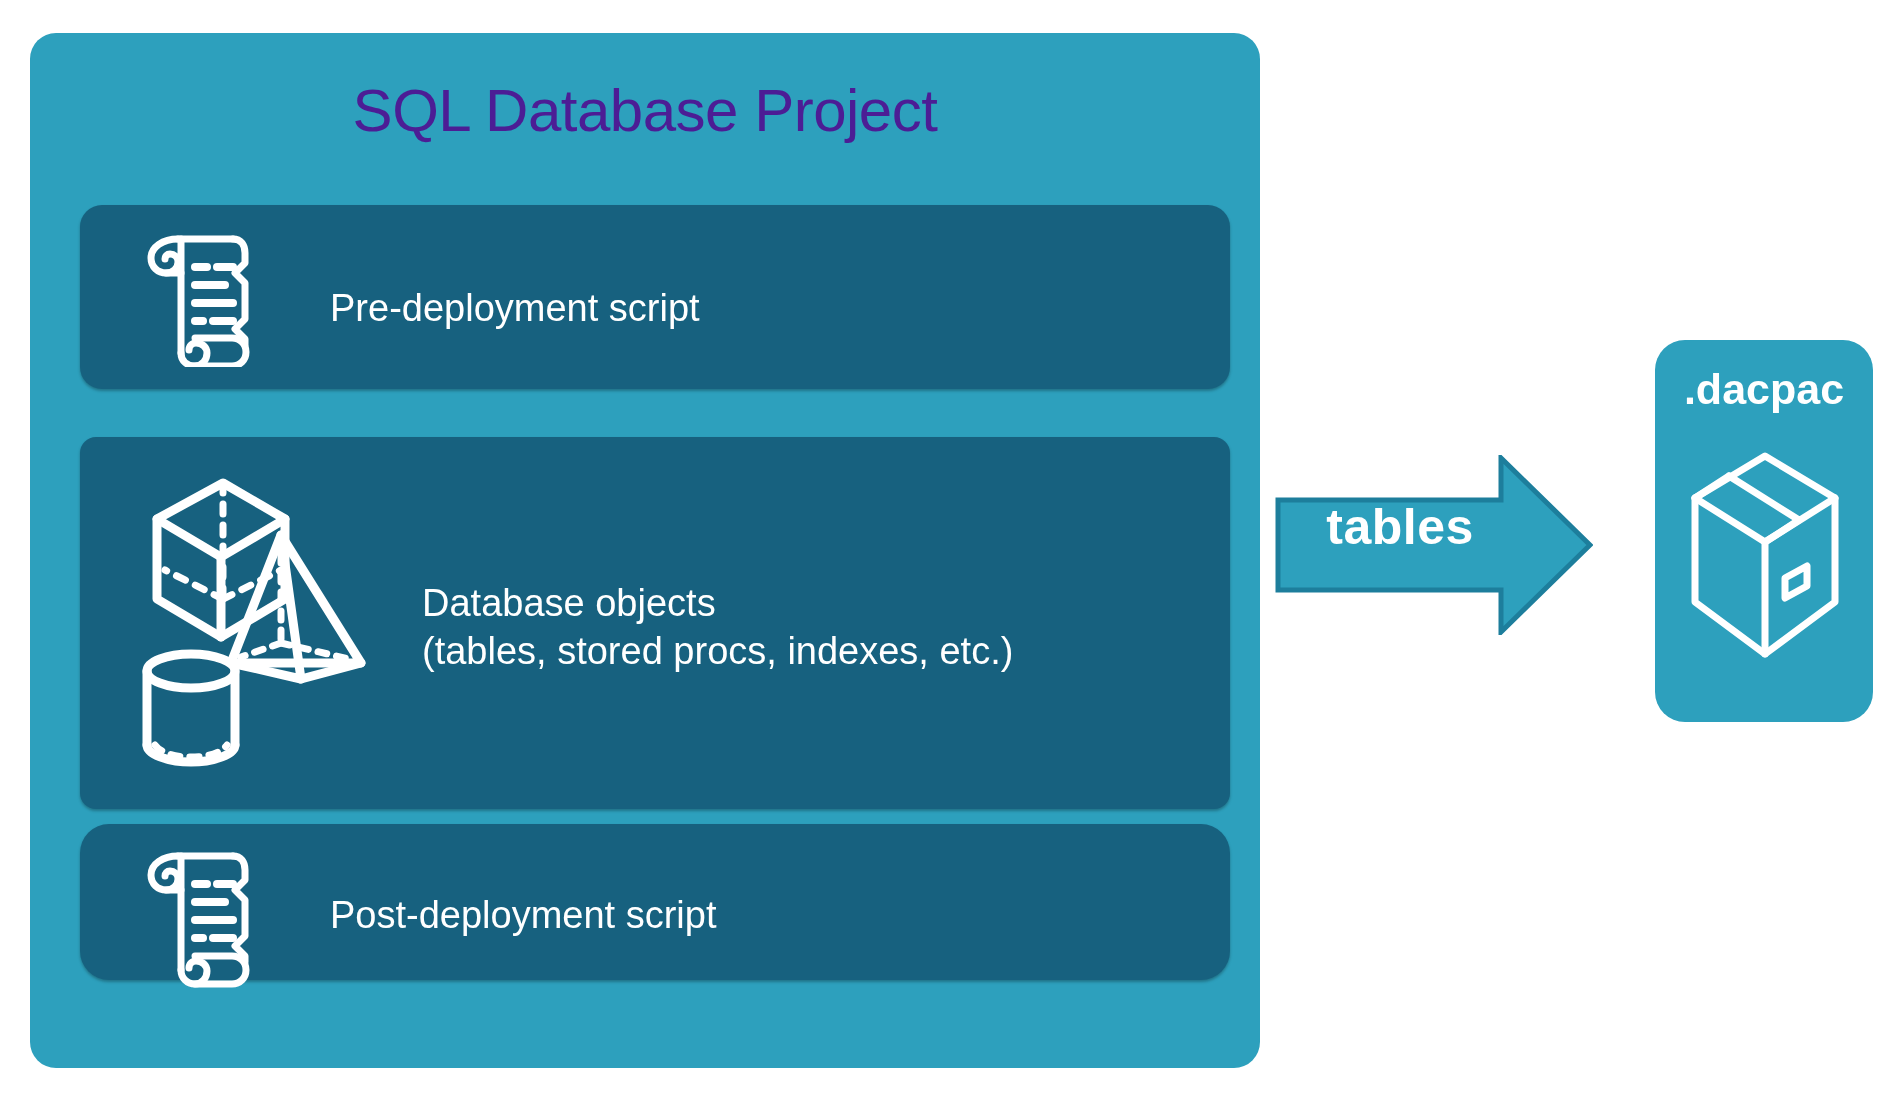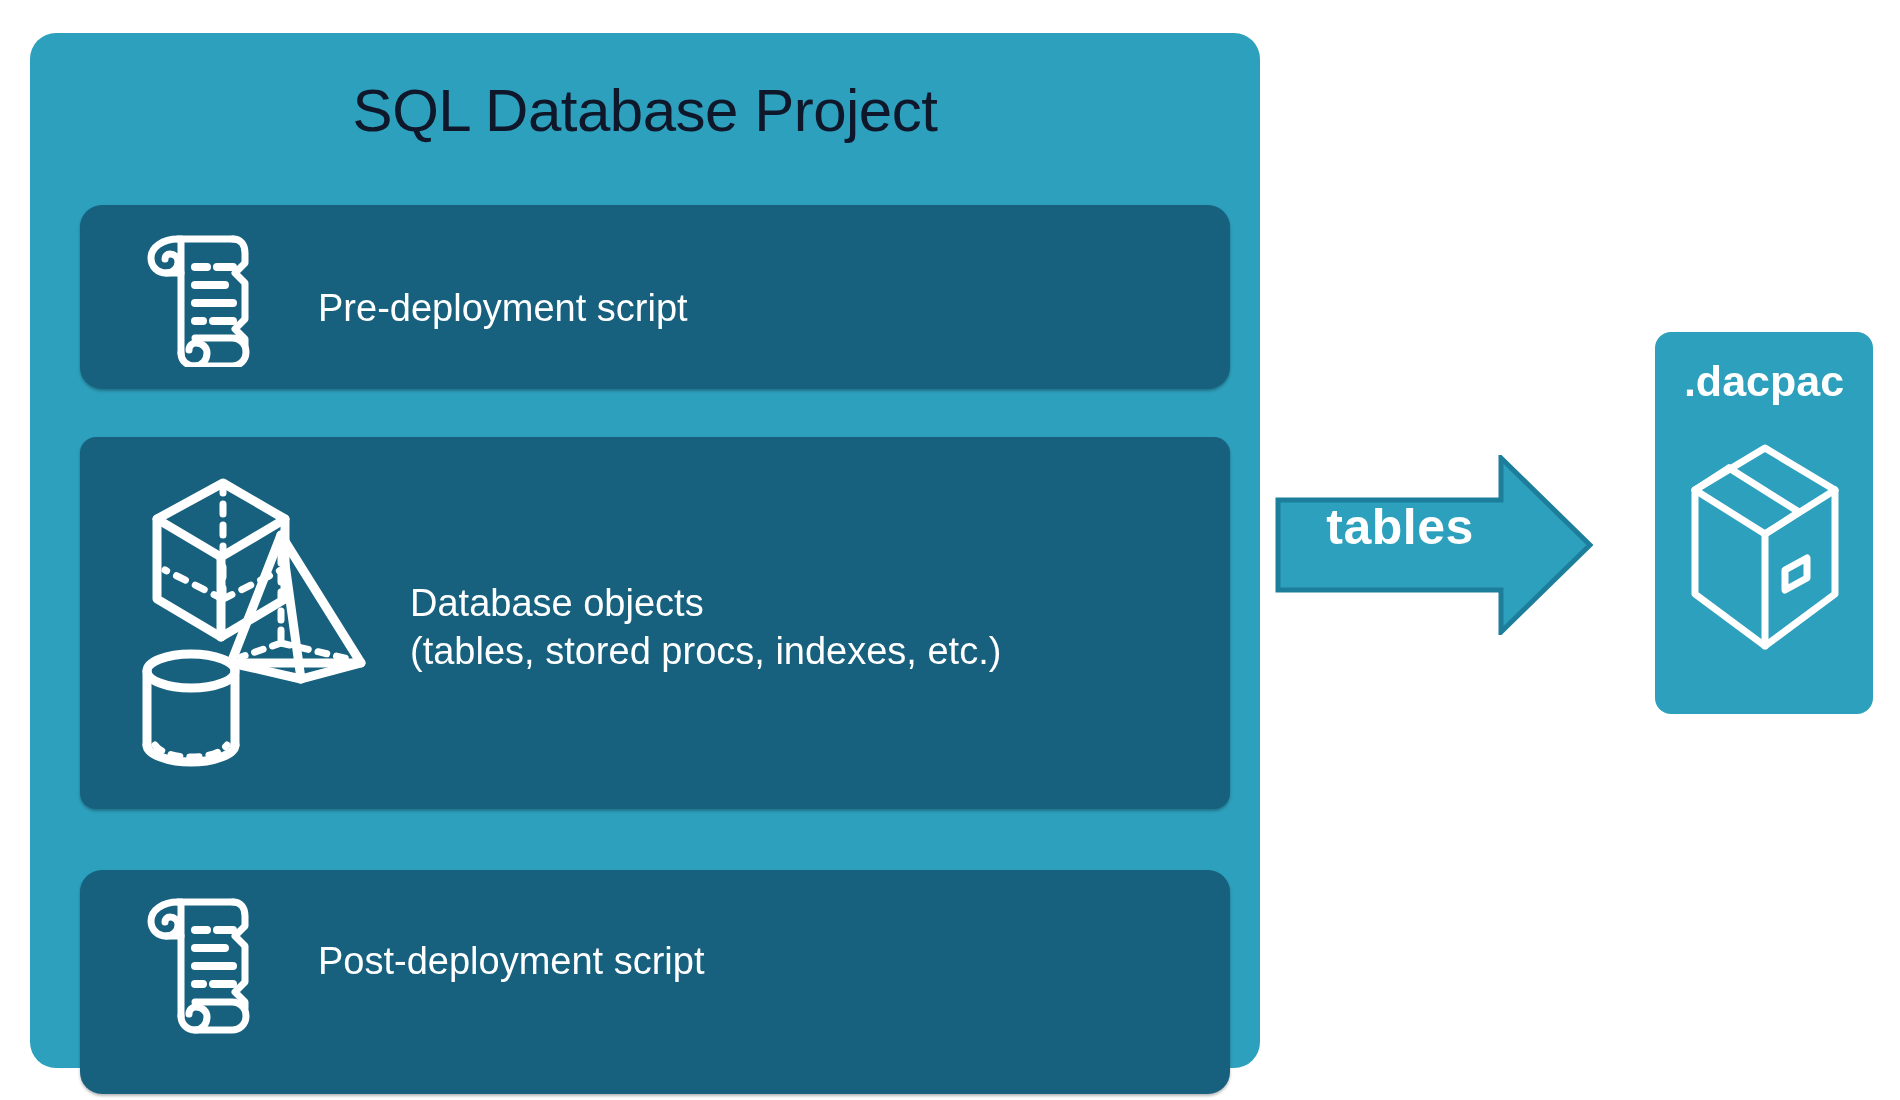"SQL Database Project" .project-title { color: #0f172a -> #4c1d95 }
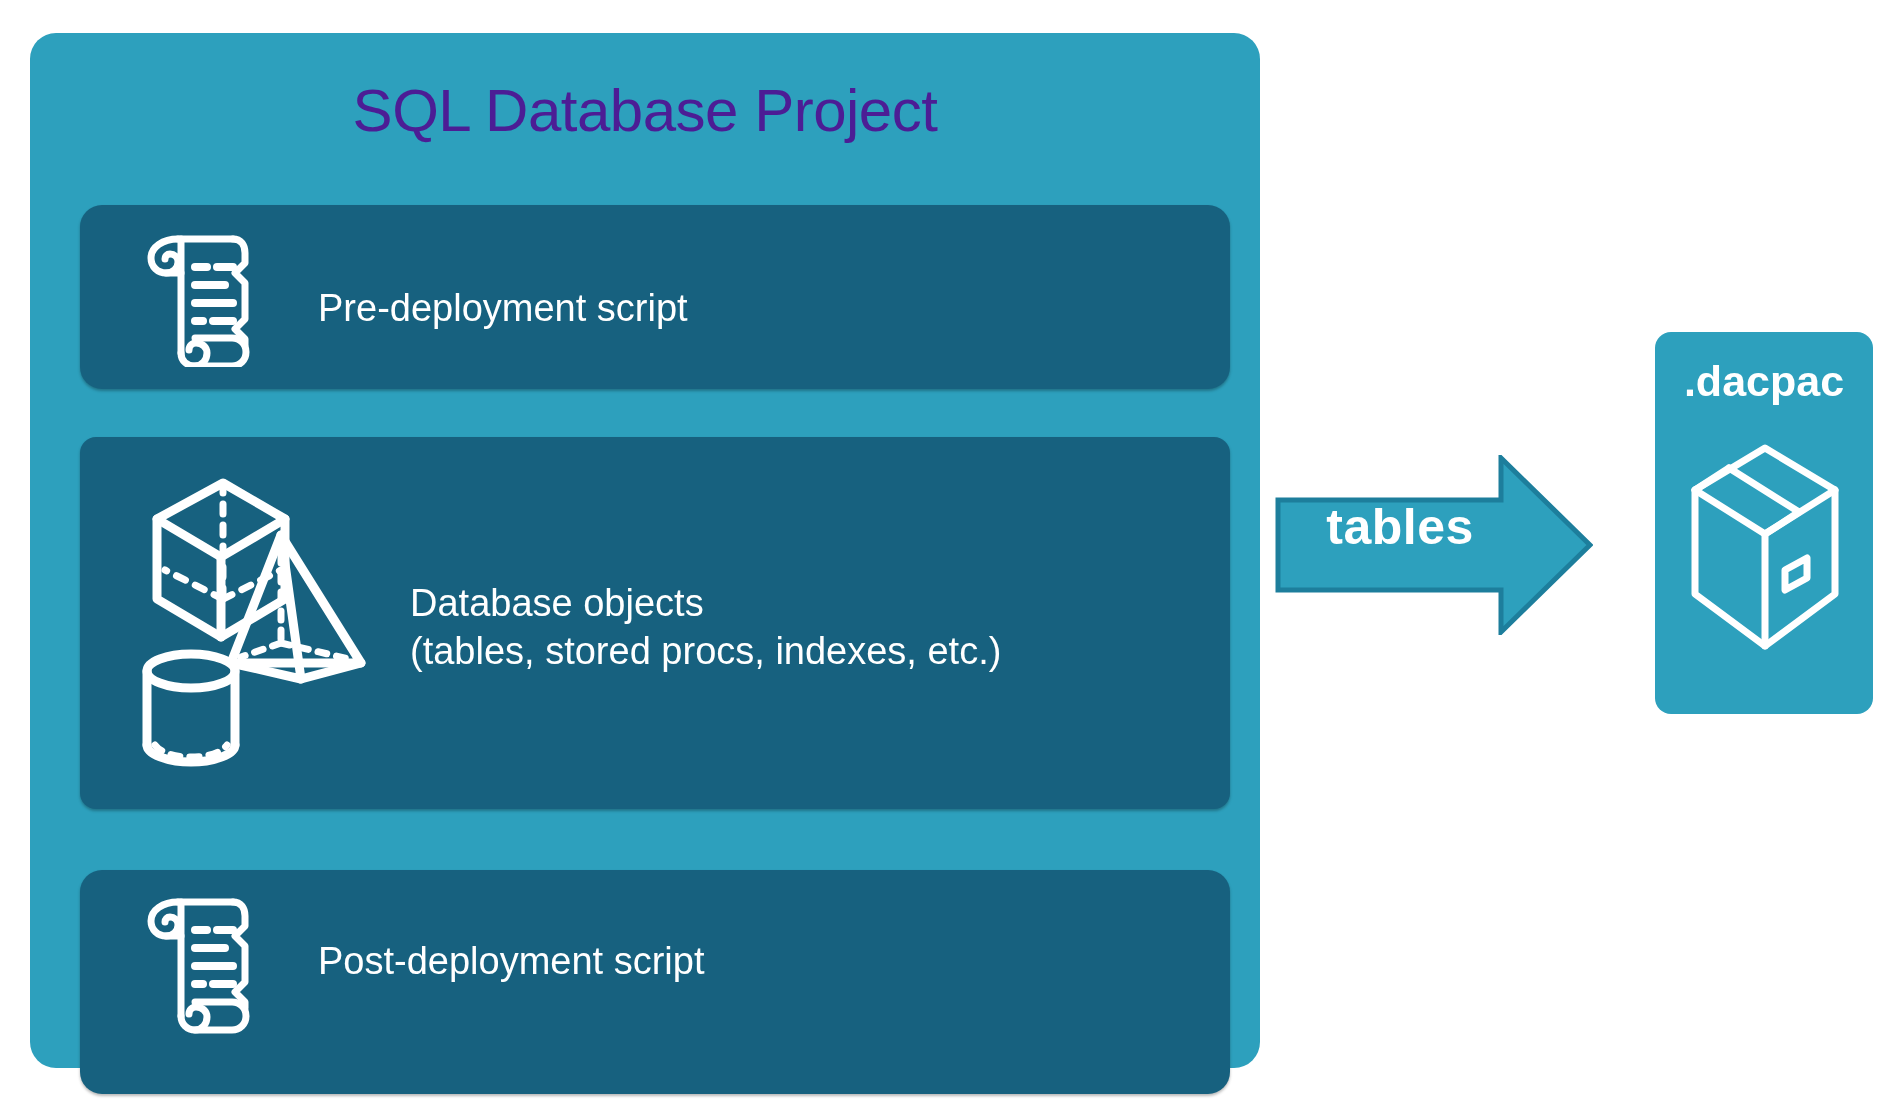"Pre-deployment script" .sec-label { margin-left: none -> 12px }
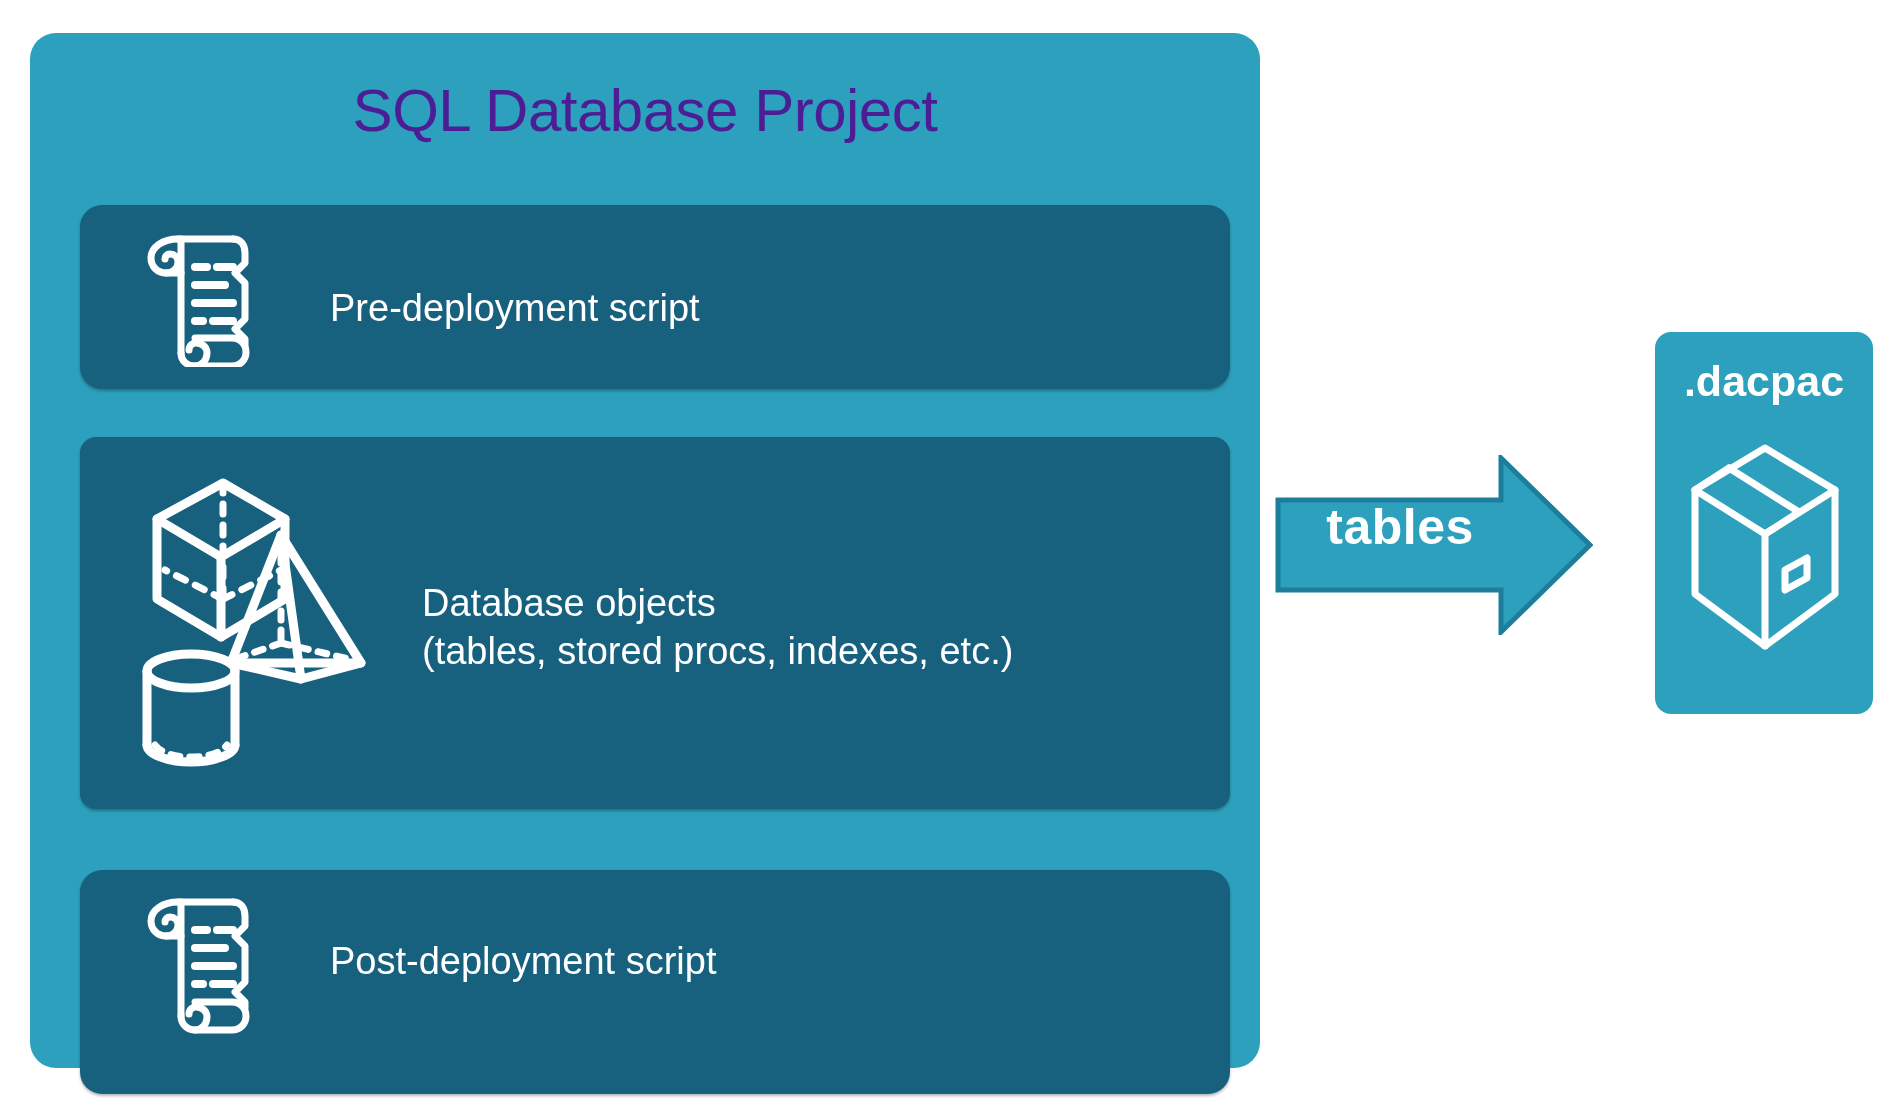".dacpac" .dacpac-card { border-radius: 16px -> 30px; top: 332px -> 340px }
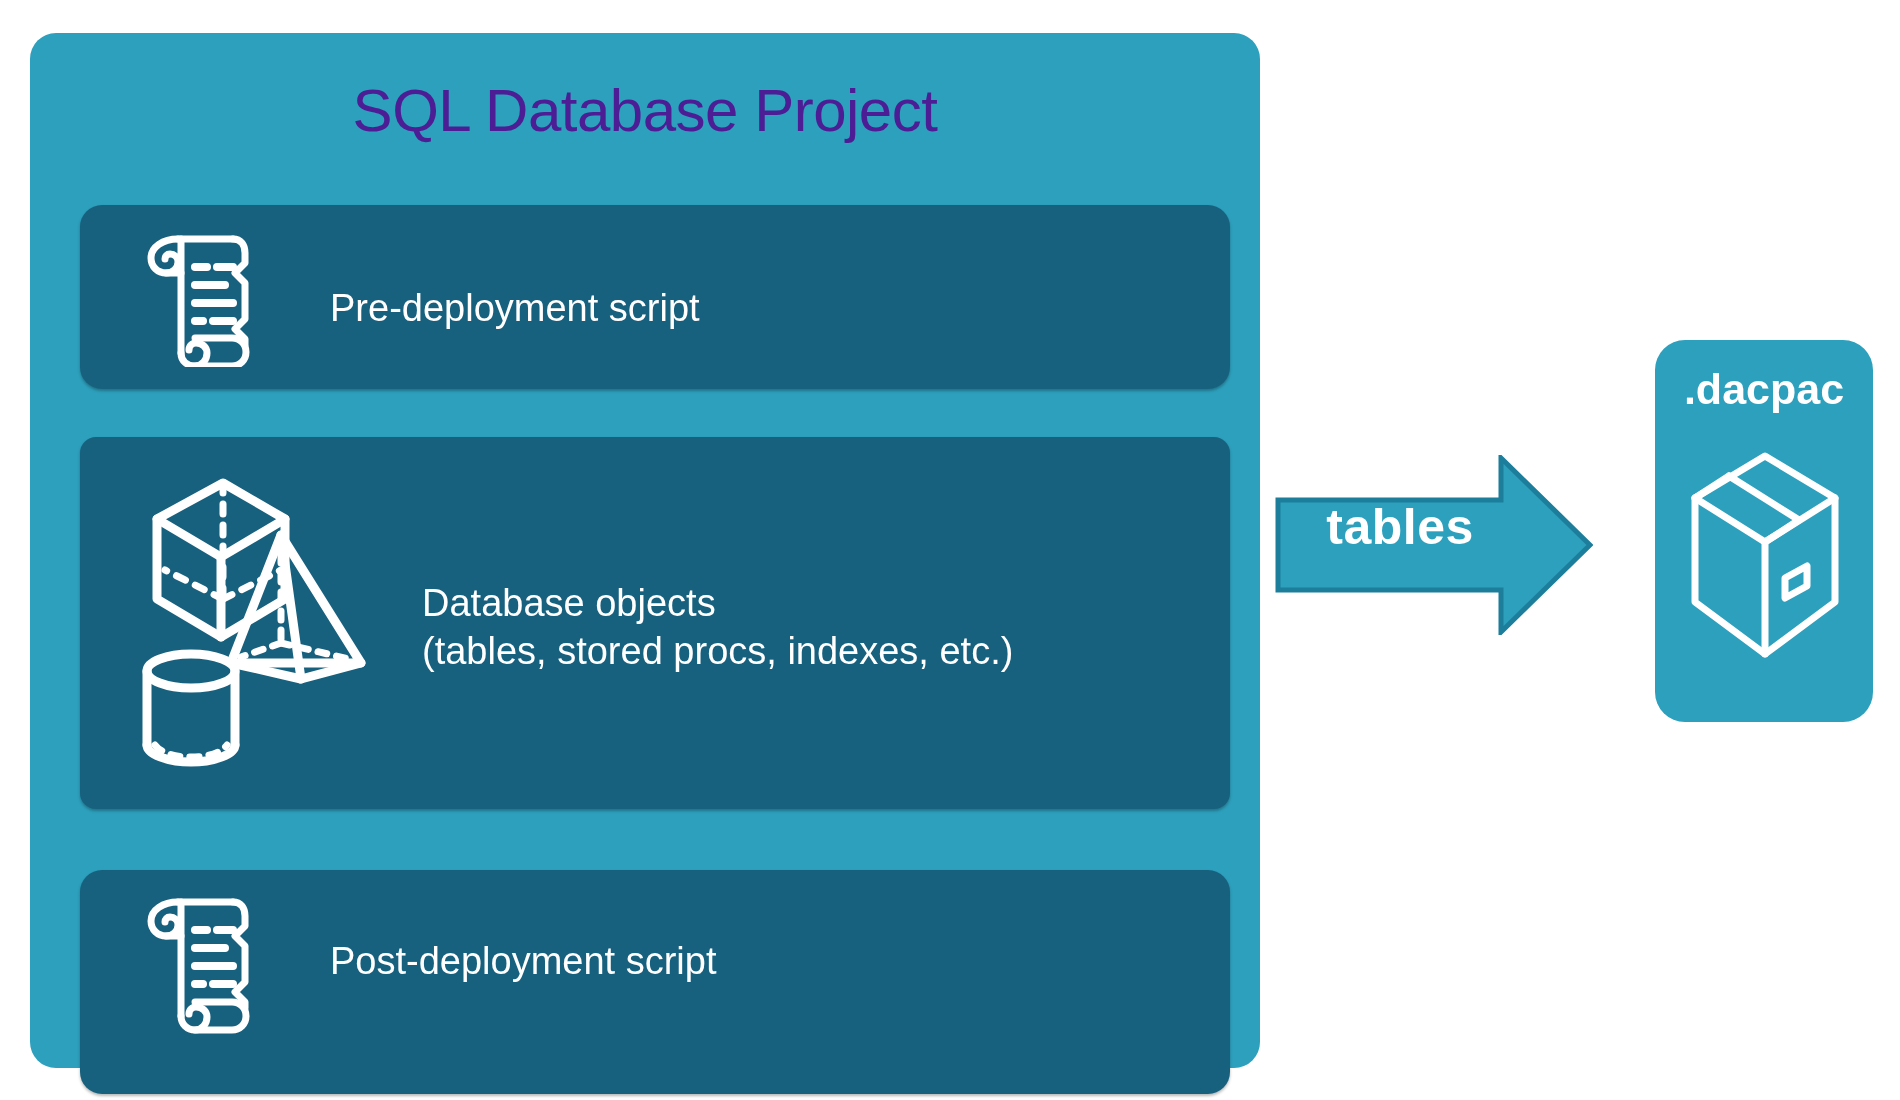"Post-deployment script" .sec-post { border-radius: none -> 29px; height: 224px -> 156px; top: 837px -> 791px }
